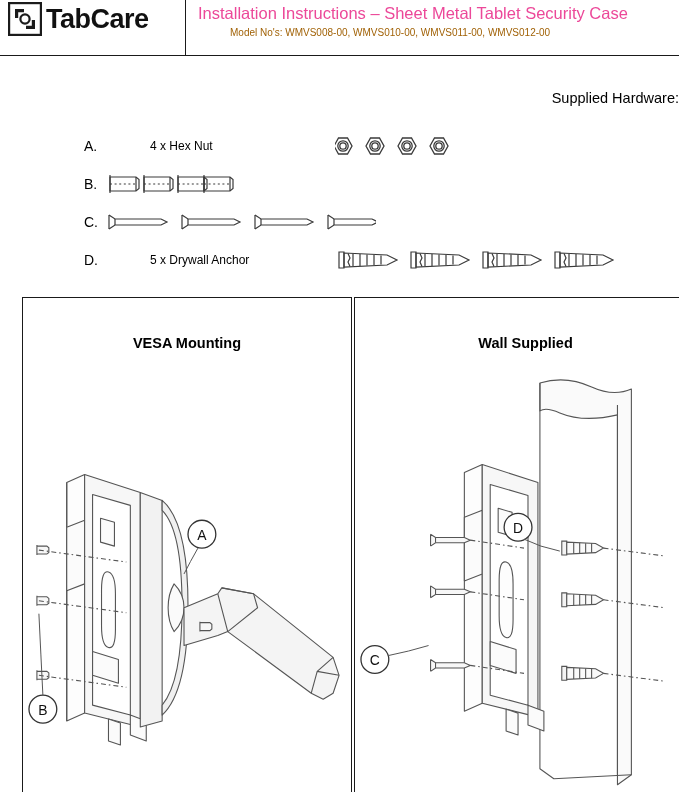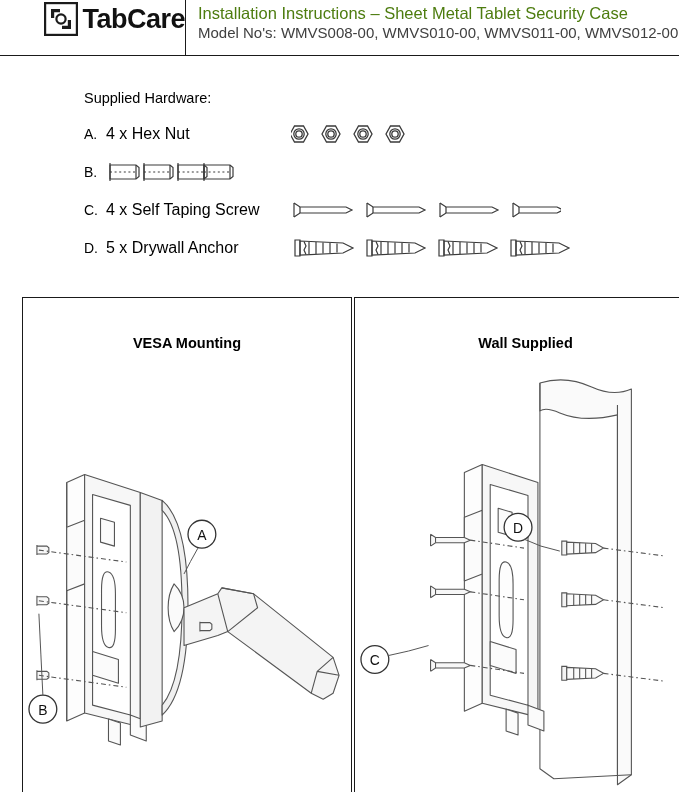"TabCare" .brand { justify-content: flex-end -> none }
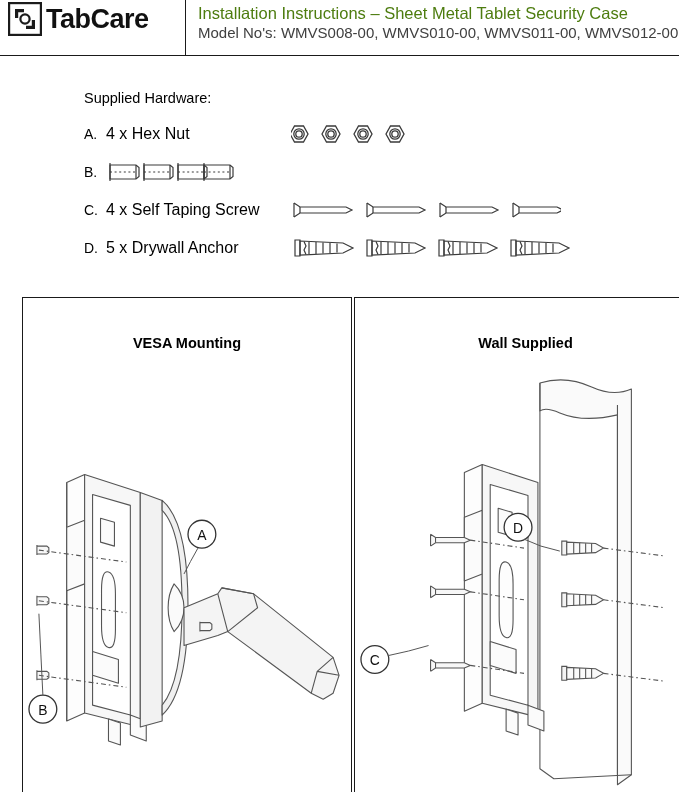"Installation Instructions – Sheet Metal" .header-title { color: #4d7c0f -> #ec4899 }
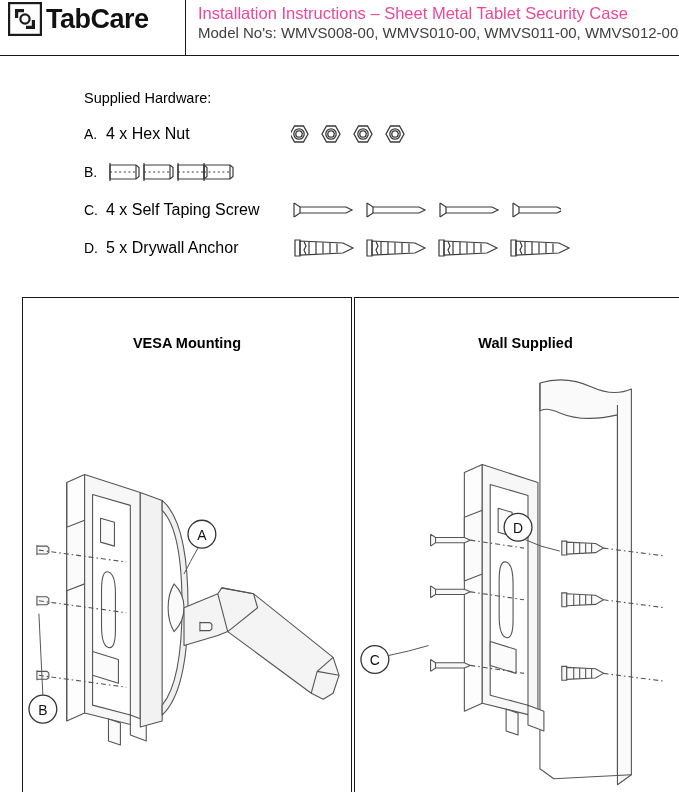"Model No's: WMVS008-00, WMVS010-00," .header-sub { color: #404040 -> #a16207; font-size: 15px -> 10px; margin-left: none -> 32px }
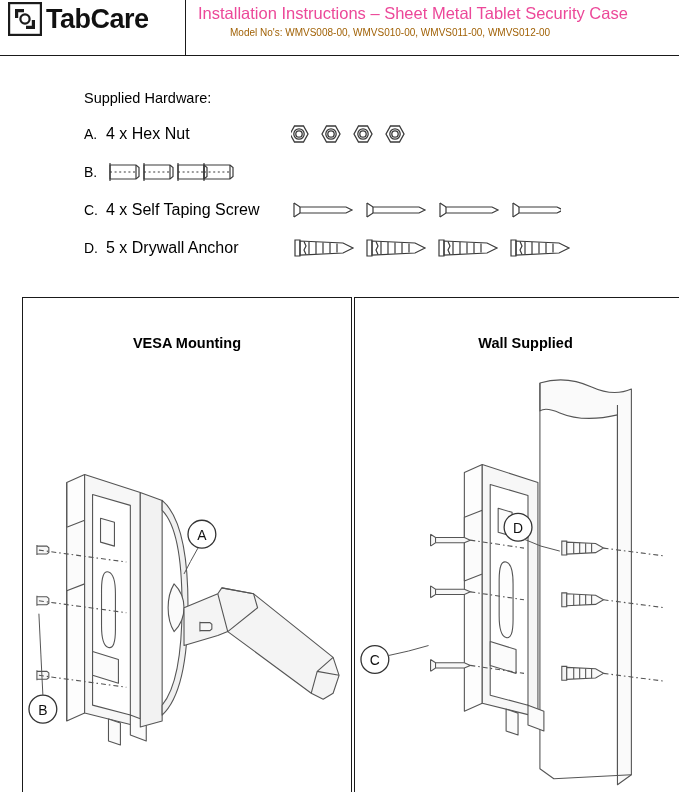"Supplied Hardware:" .hardware-title { margin-bottom: 10px -> 22px; text-align: none -> right }
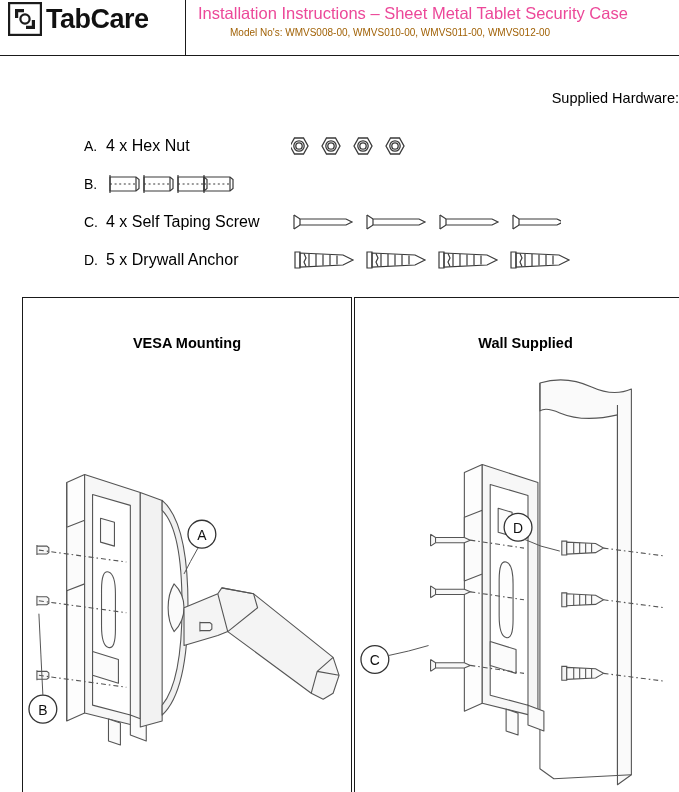"4 x Hex Nut" .hw-label { font-size: 16px -> 12px; margin-left: none -> 44px }
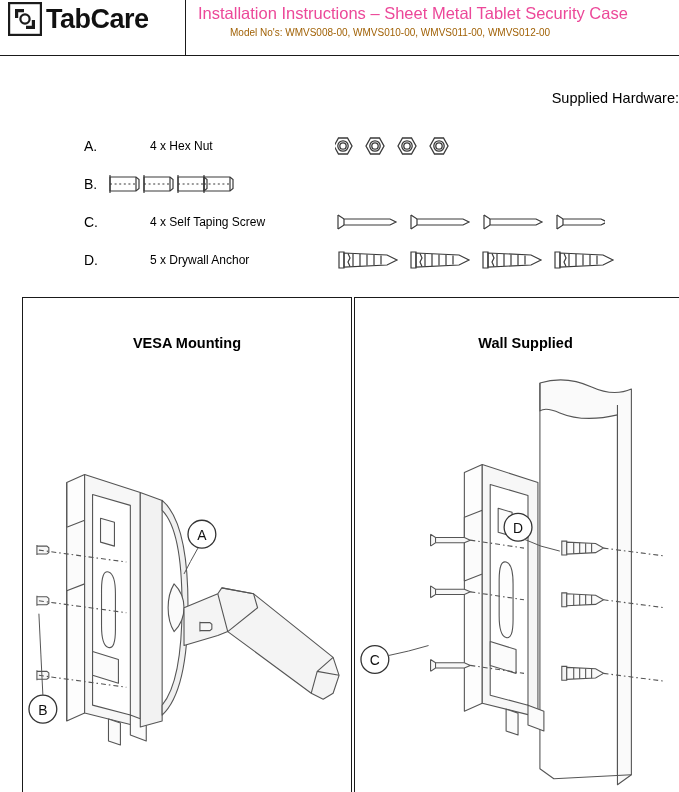"4 x Self Taping Screw" span.hw-label { html: <span>4 x Self Taping Screw</span> -> none }
